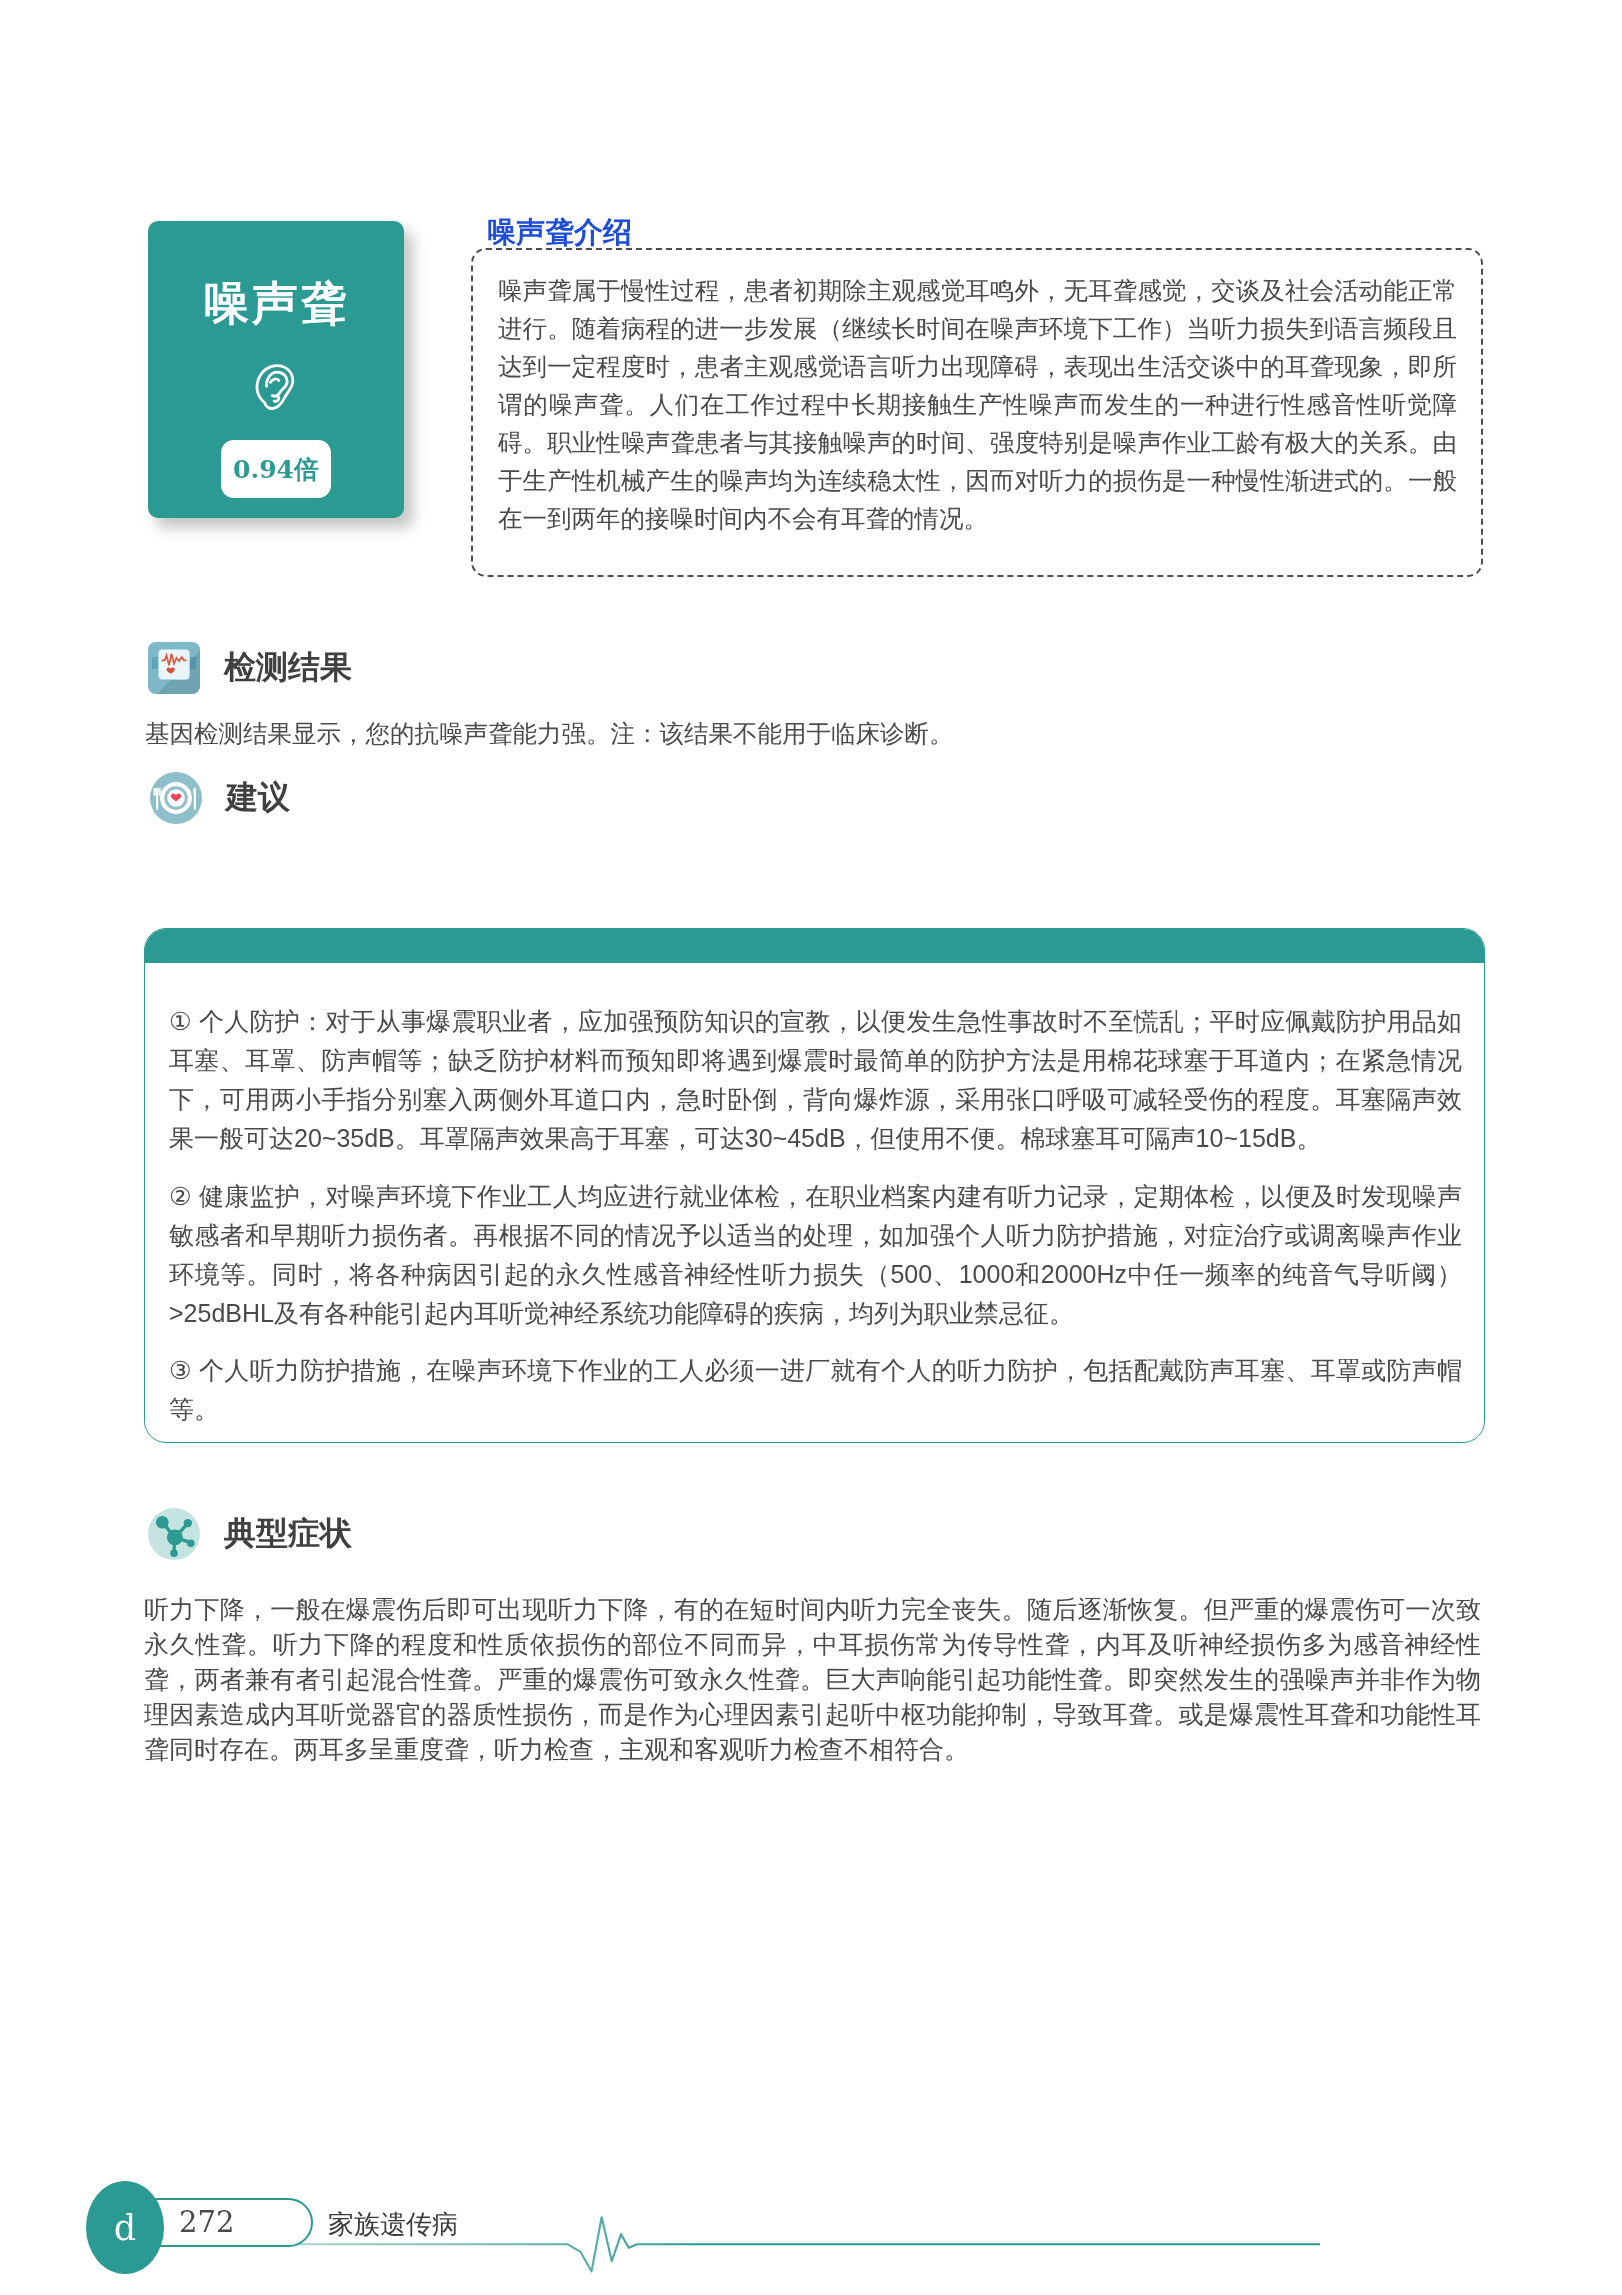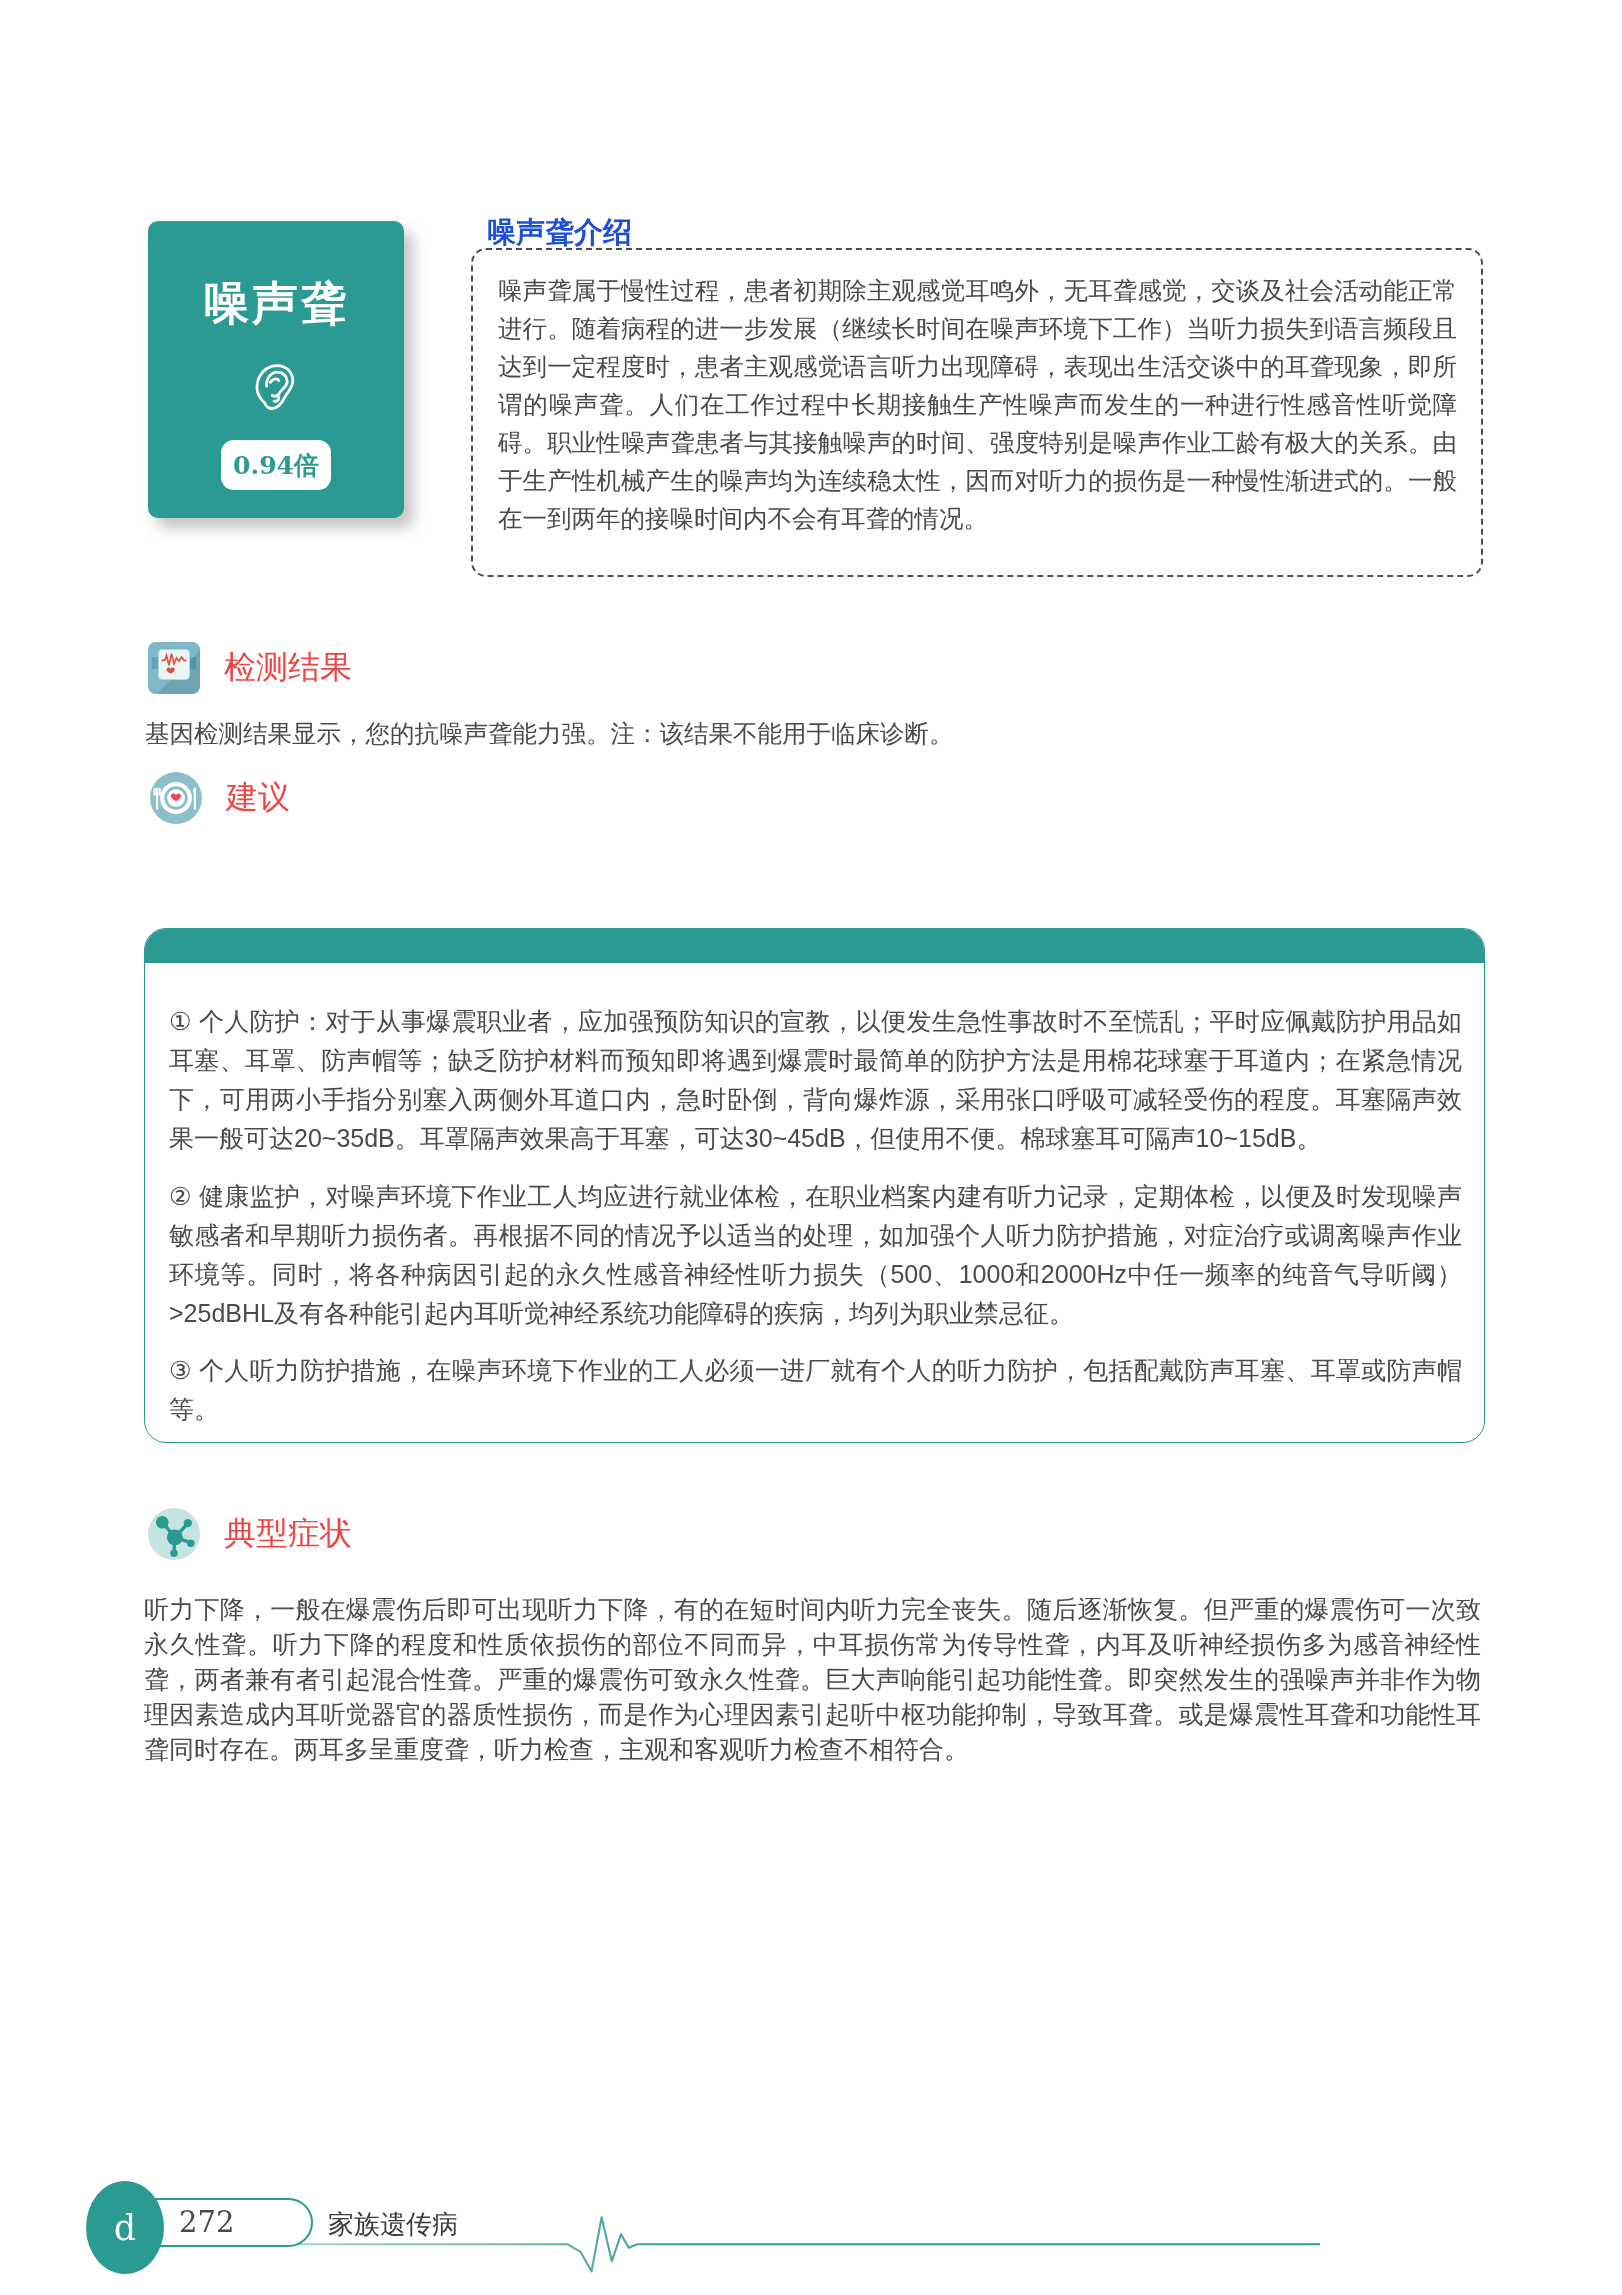"0.94倍" .card-badge { height: 50px -> 58px }
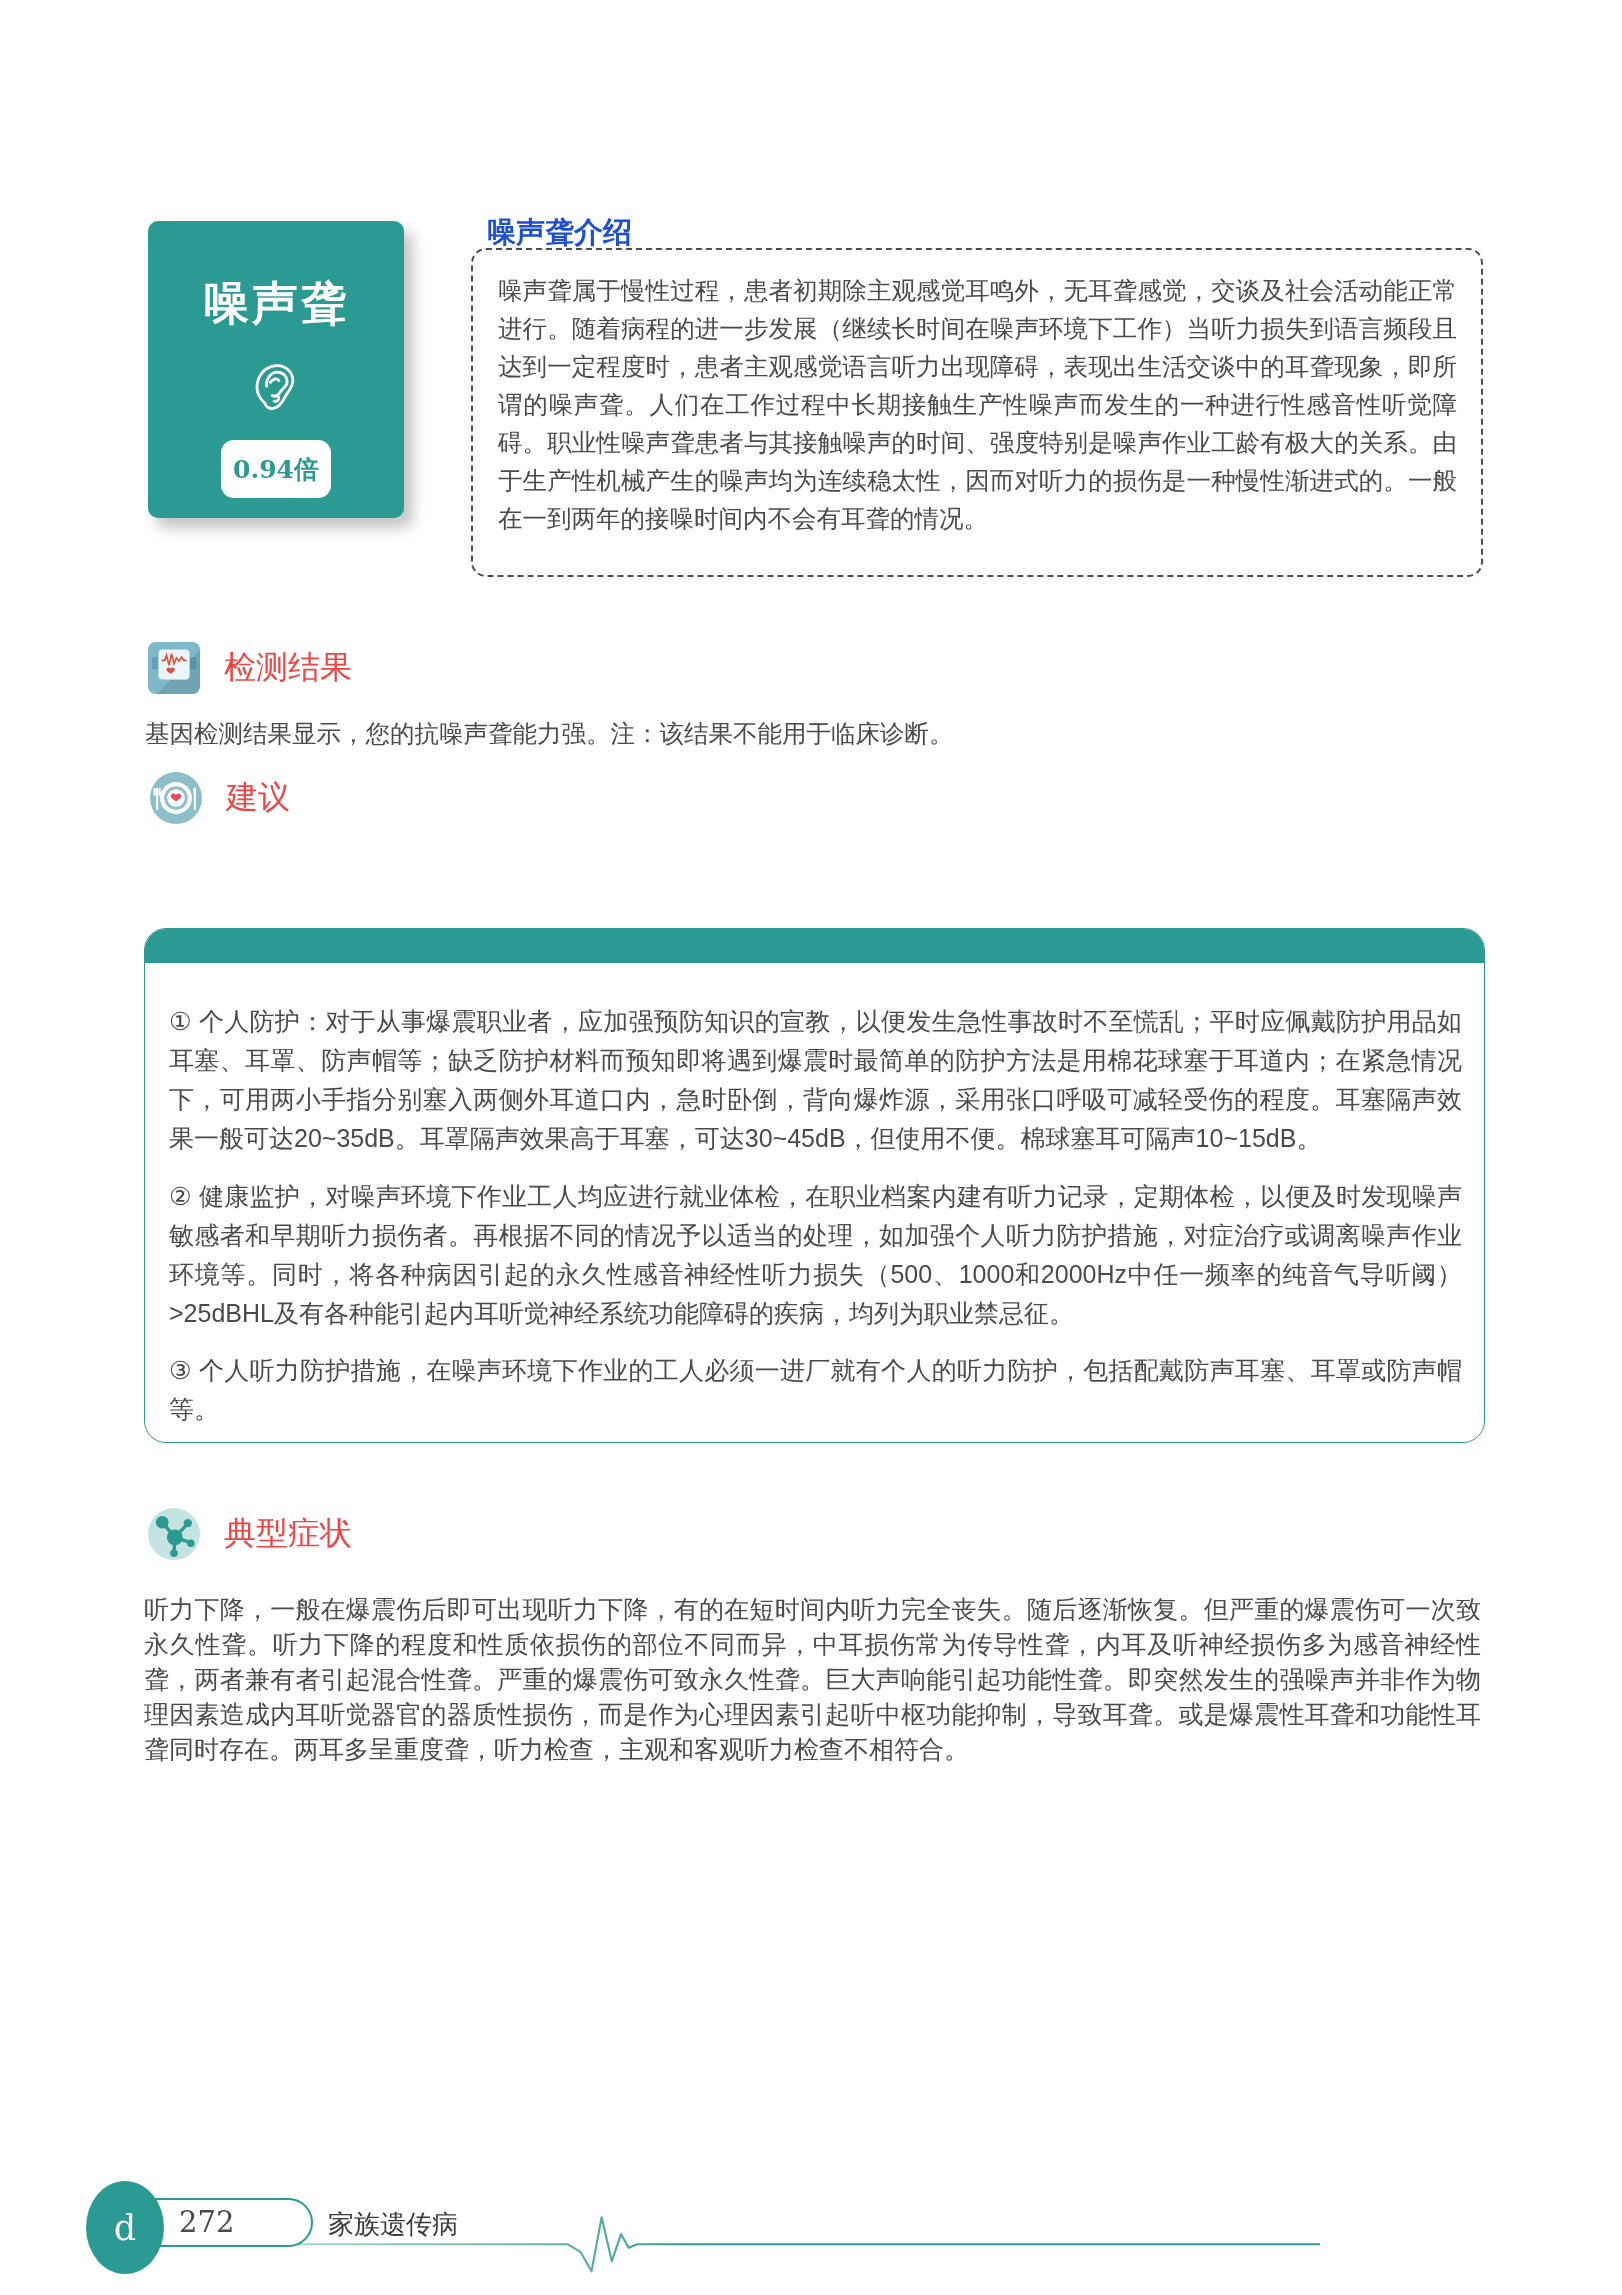"检测结果" .section-title { color: #ef4444 -> #404040; font-weight: normal -> bold }
